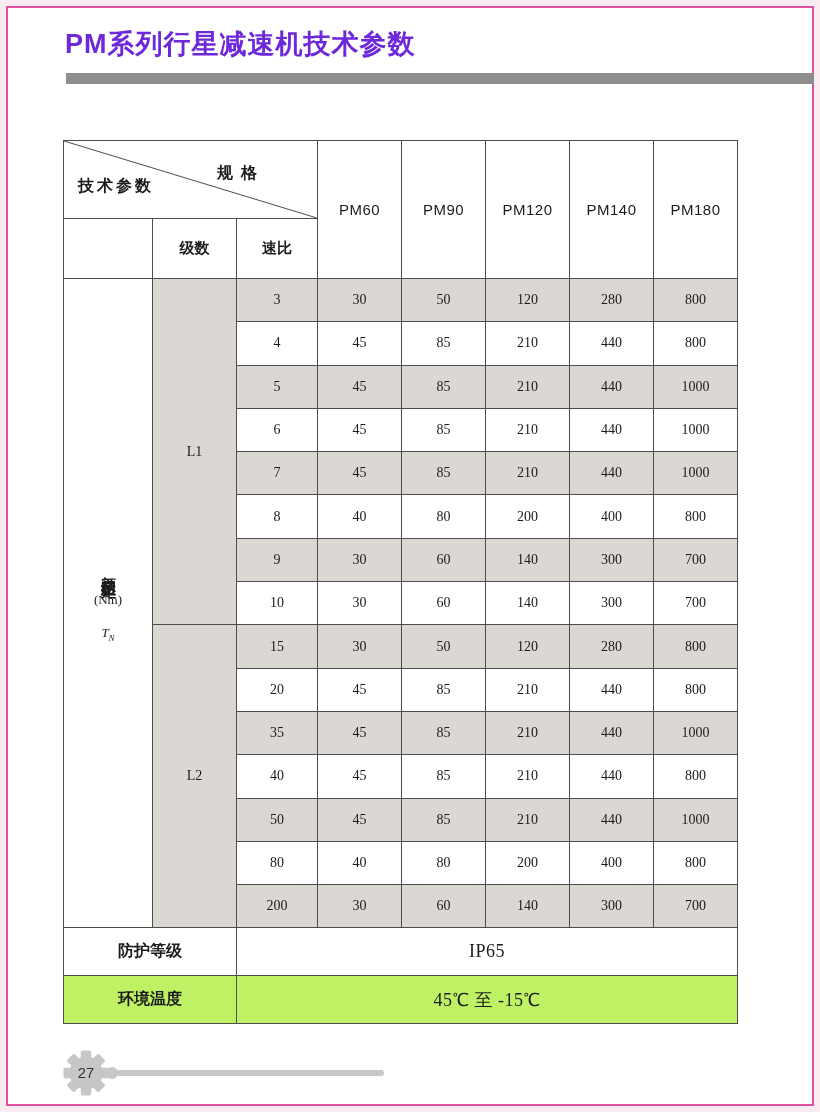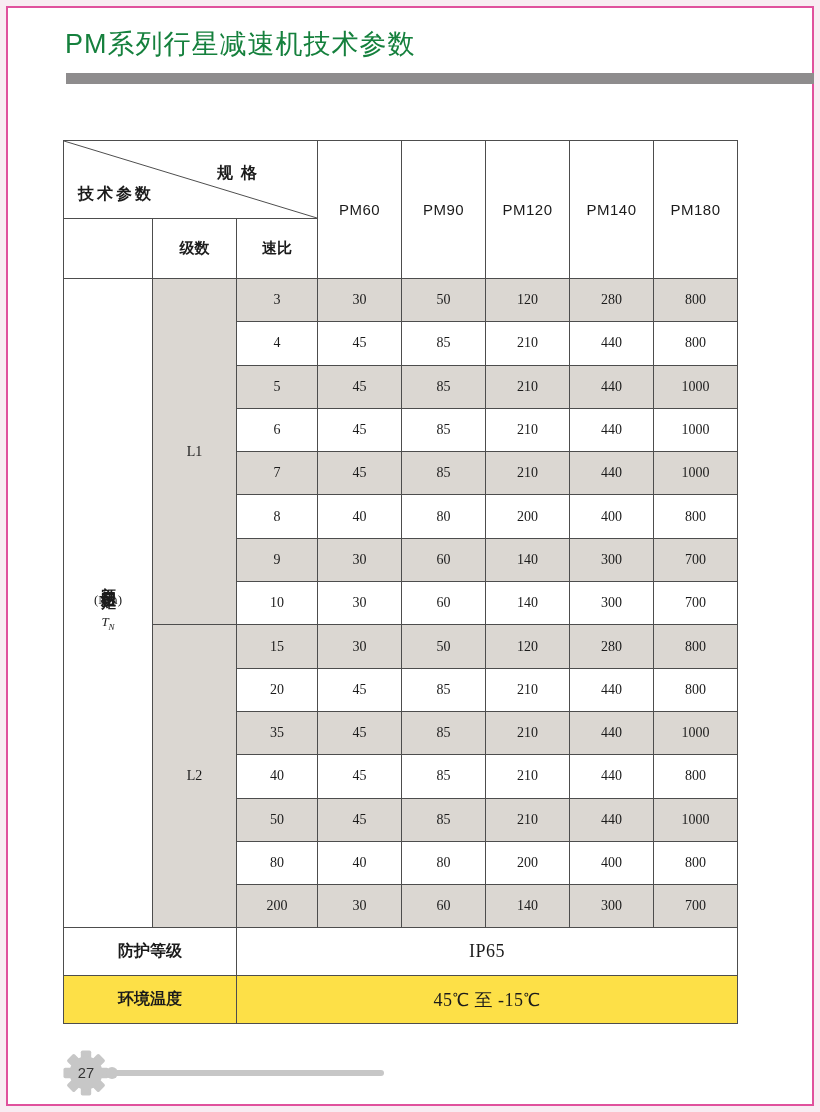"PM系列行星减速机技术参数" .page-title { color: #15803d -> #6d28d9; font-weight: normal -> bold }
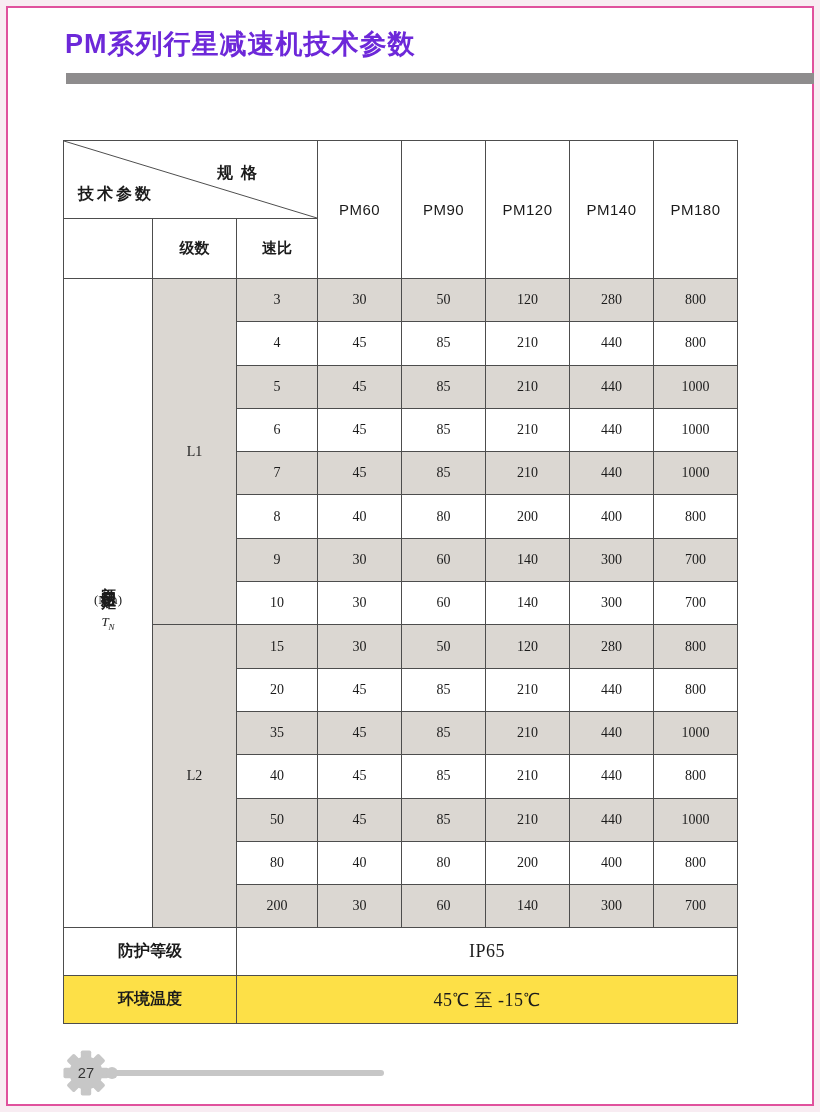"技术参数" .diag-params { bottom: 13px -> 21px }
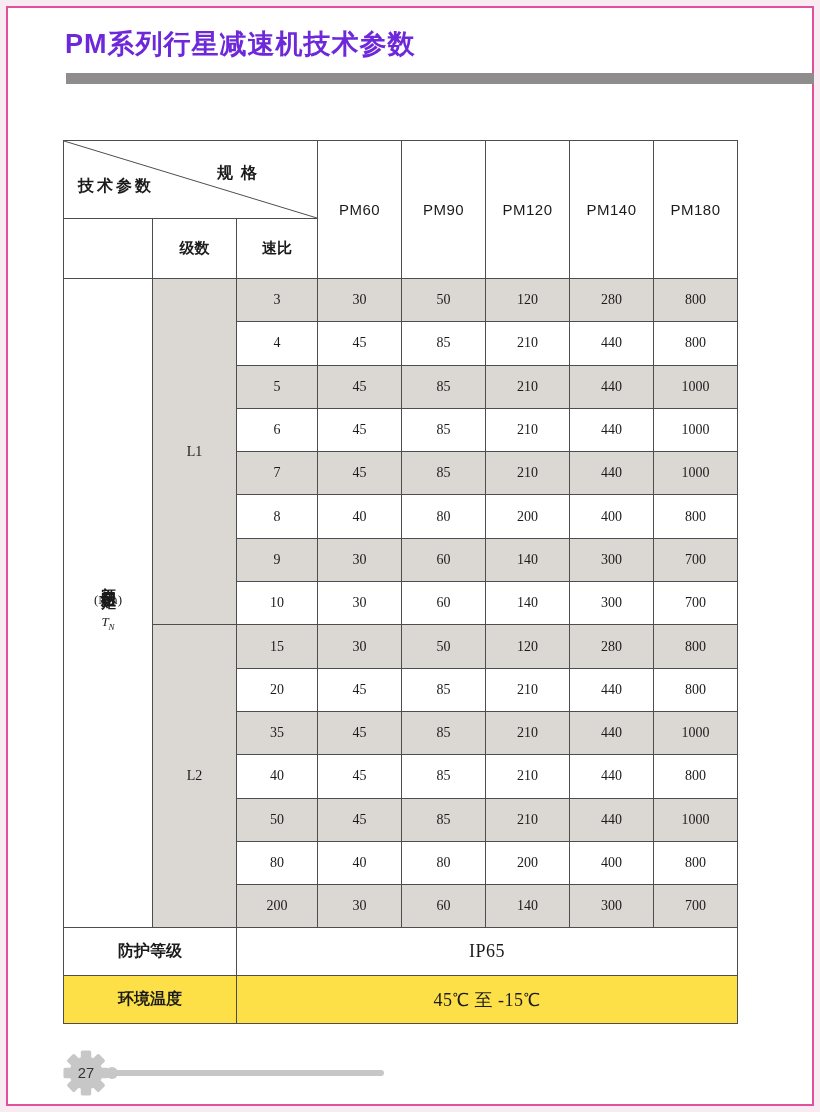"(Nm)" .torque-inner { gap: 6px -> 17px }
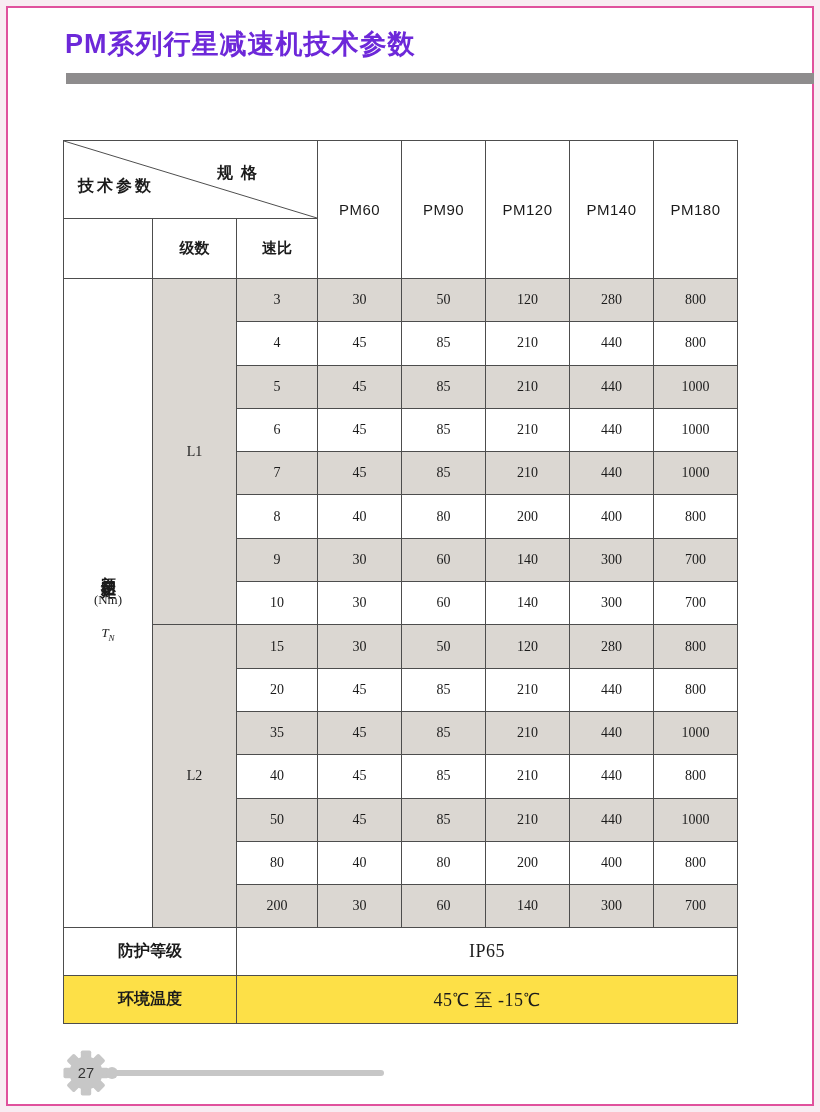"环境温度" tr.footer-shaded td { background: #fde047 -> #bef264 }
